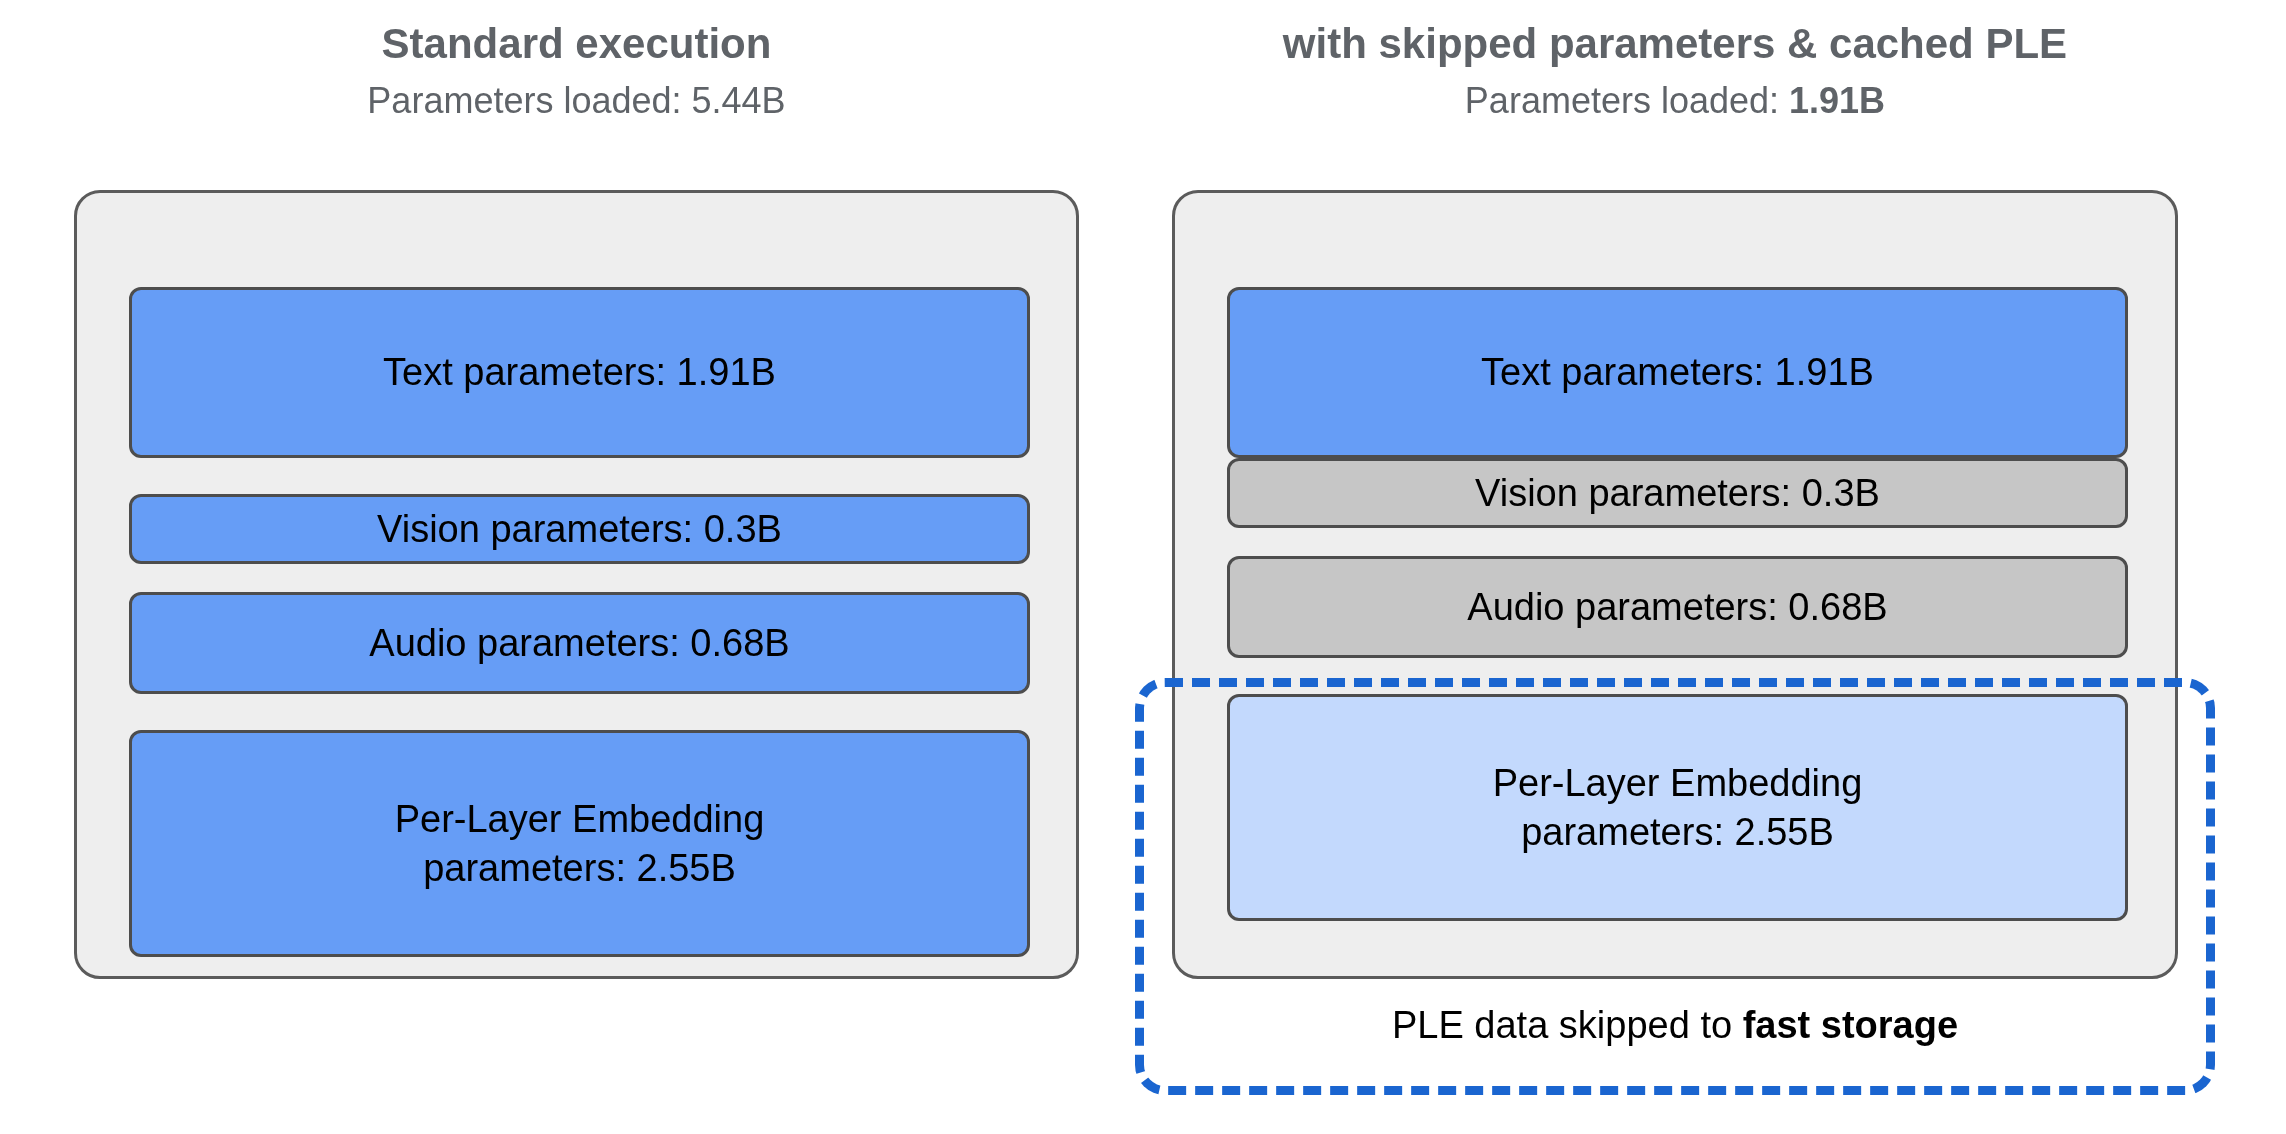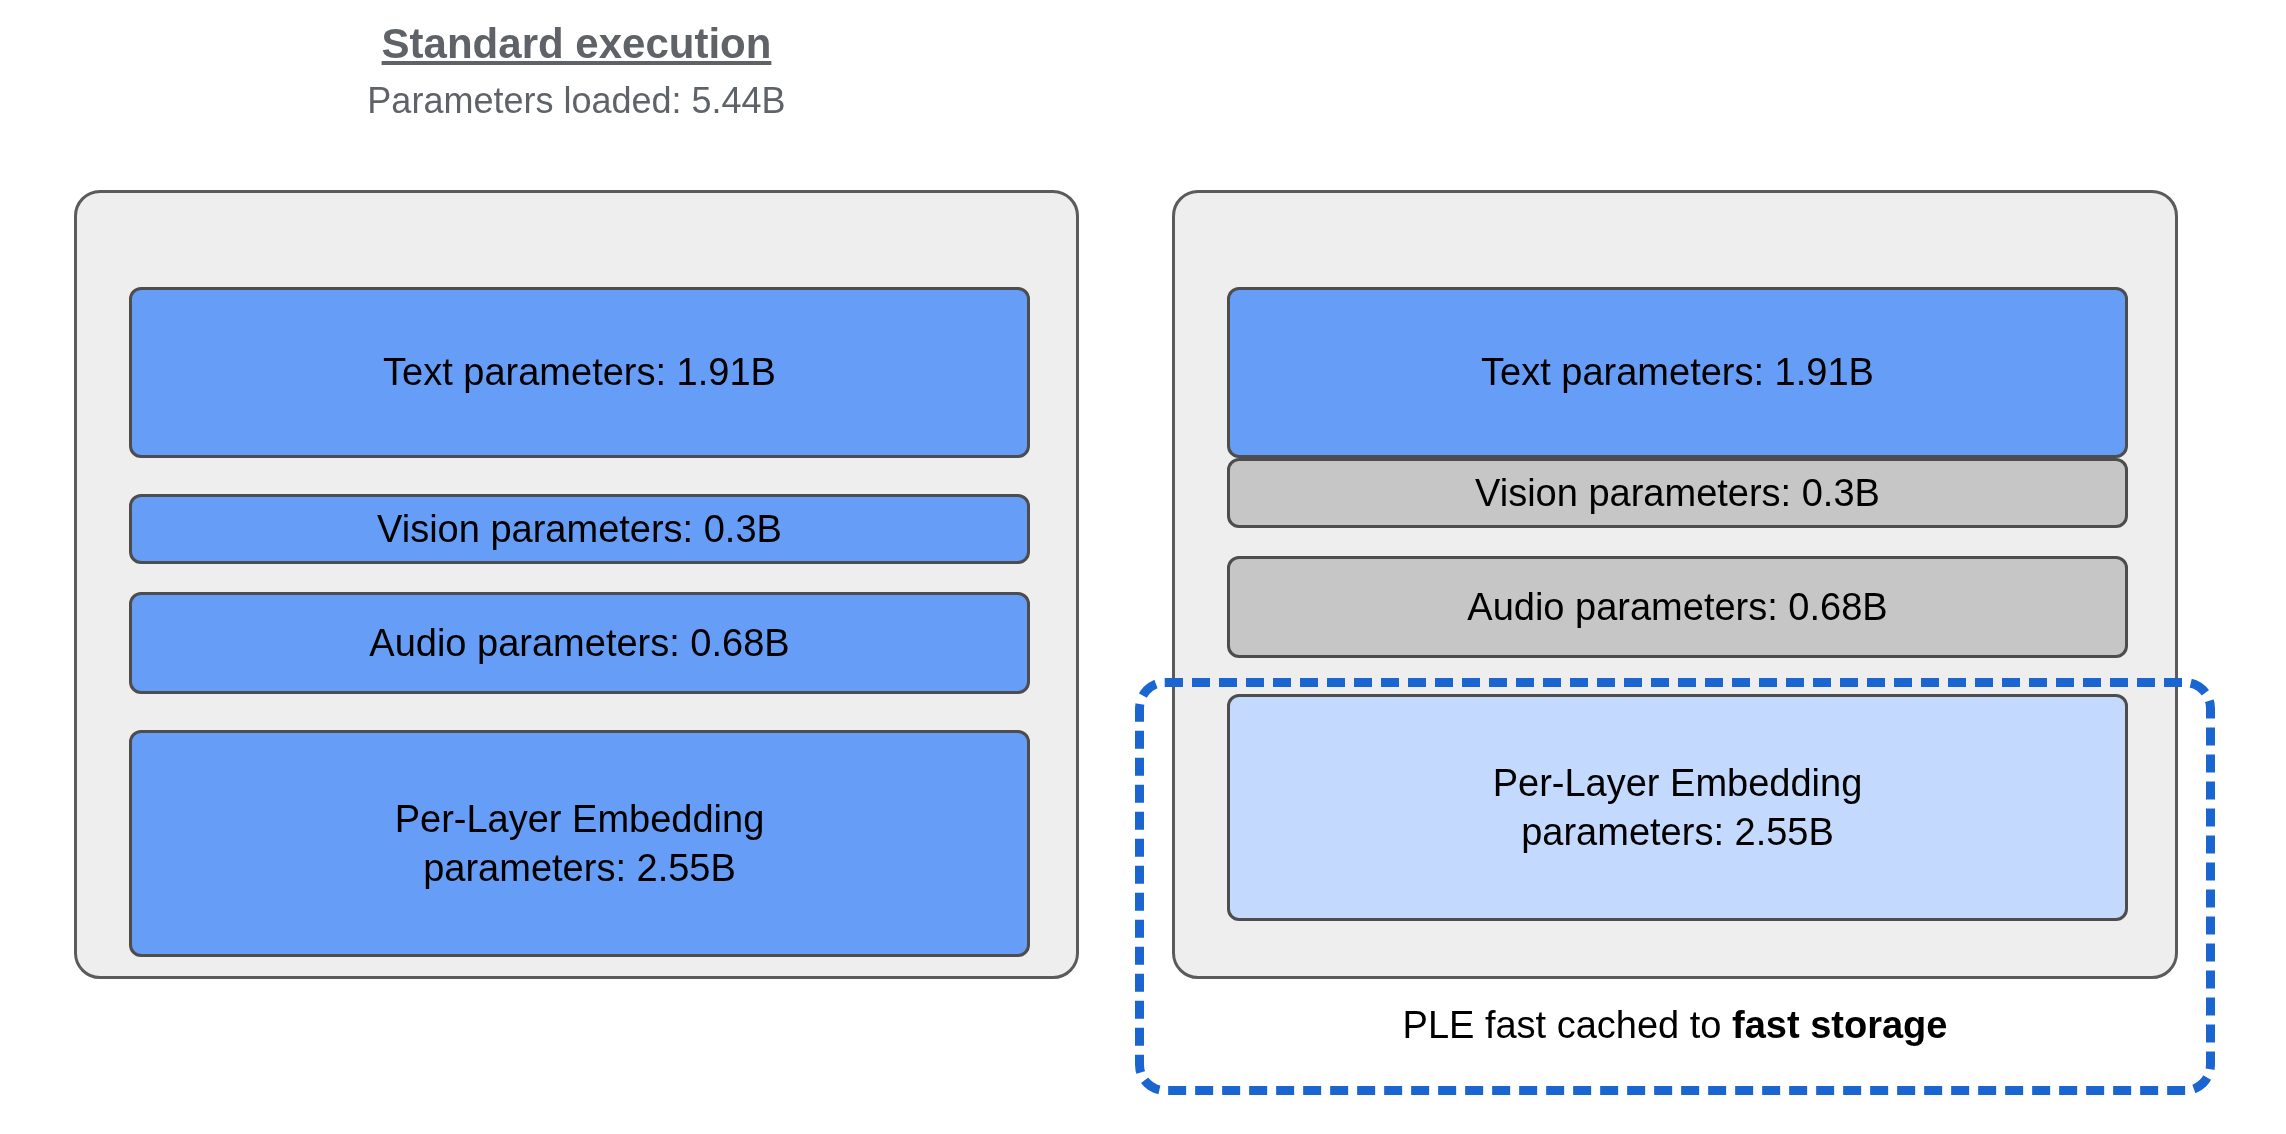"Standard execution" .col-title { text-decoration: underline -> none }
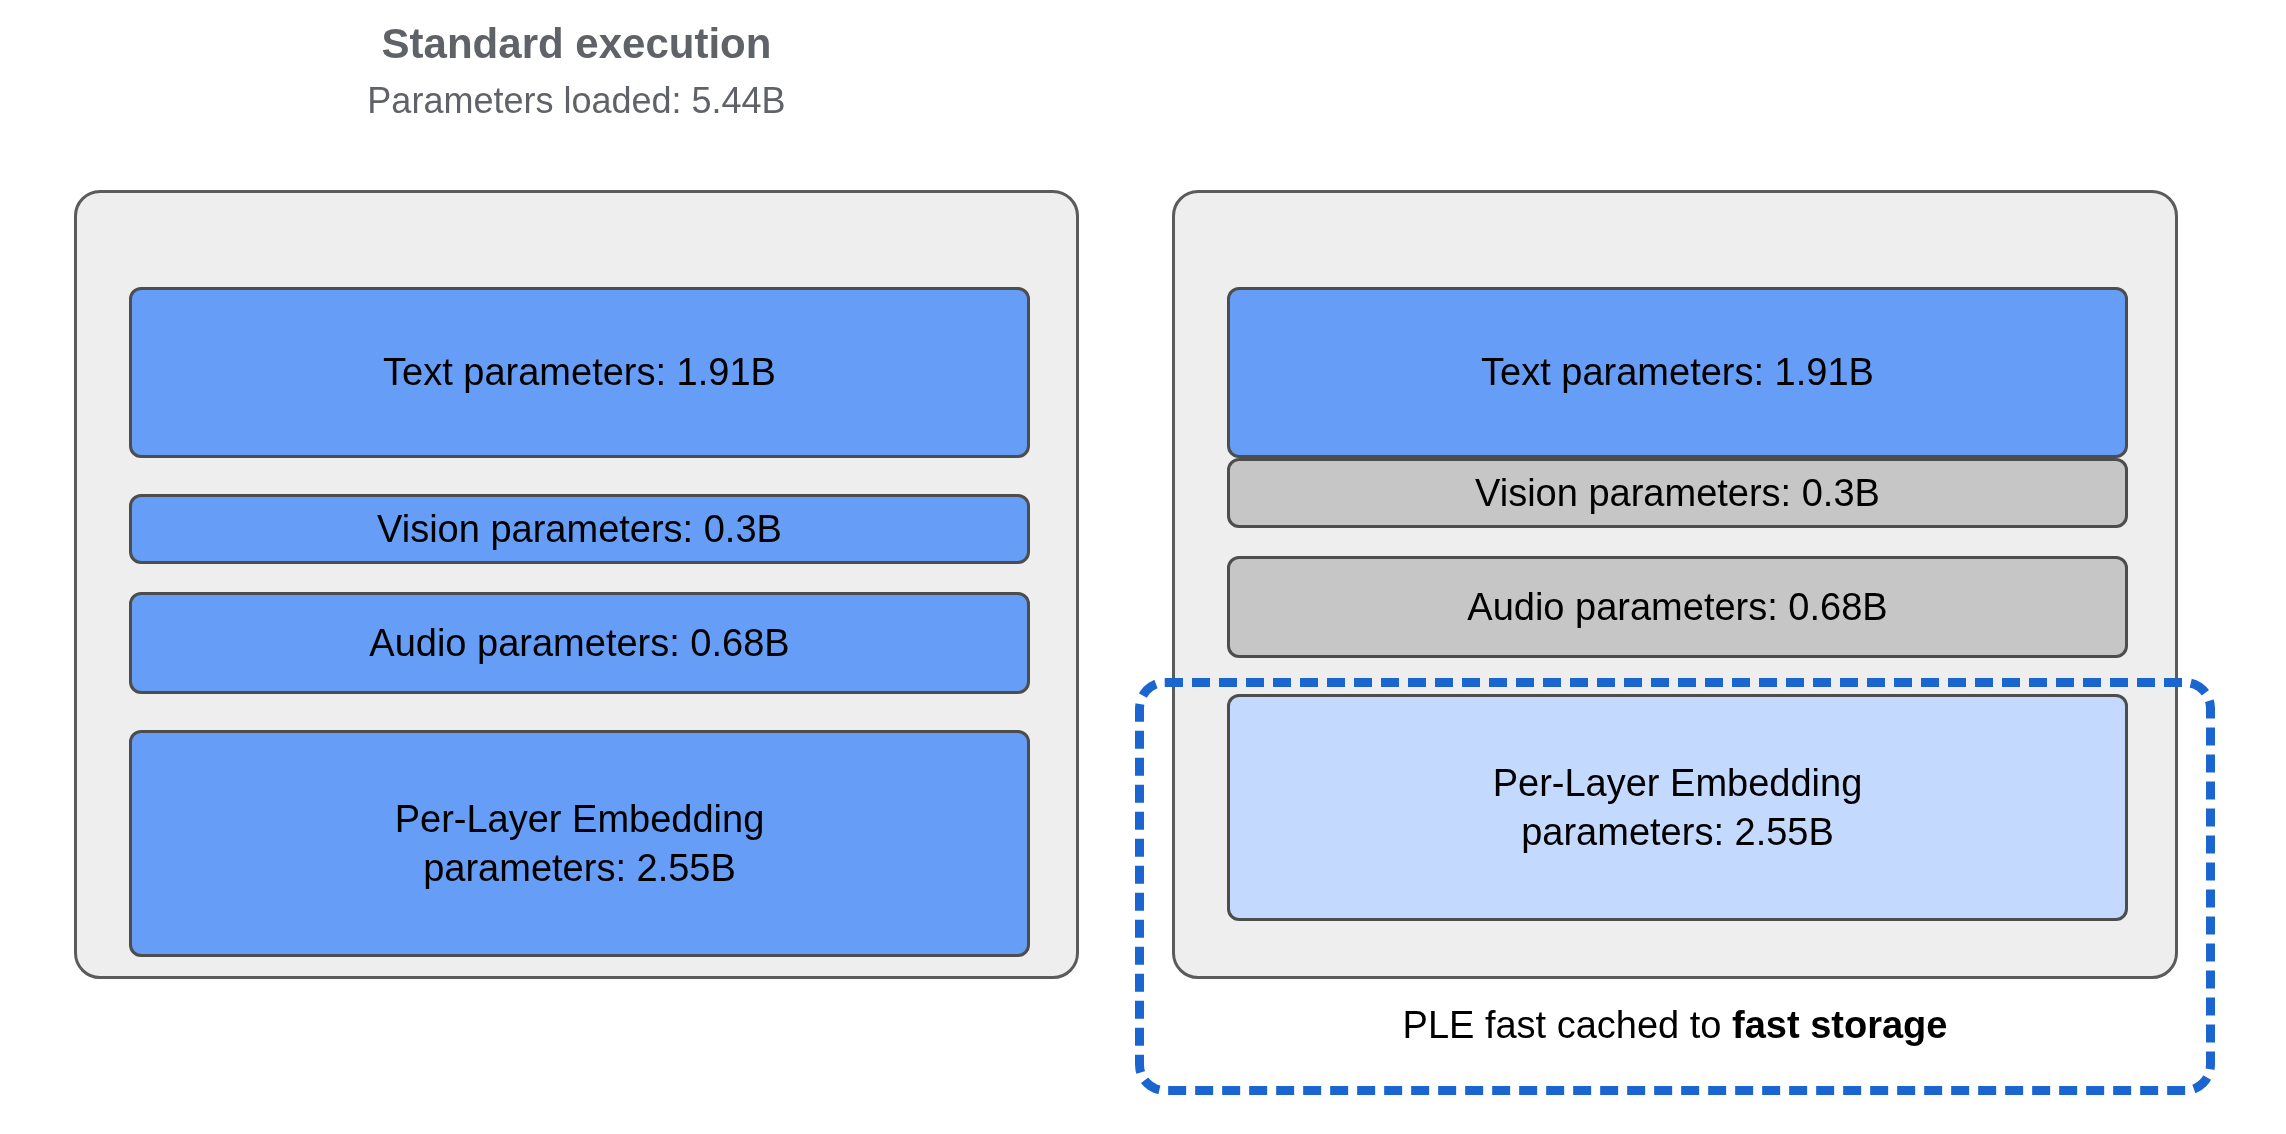"with skipped parameters & cached" div.col-header { html: none -> <div> <div>with skipped parameters &amp; cached PLE</div> <div> <span>Parameters loaded: </span><b>1.91B</b> </div> </div> }
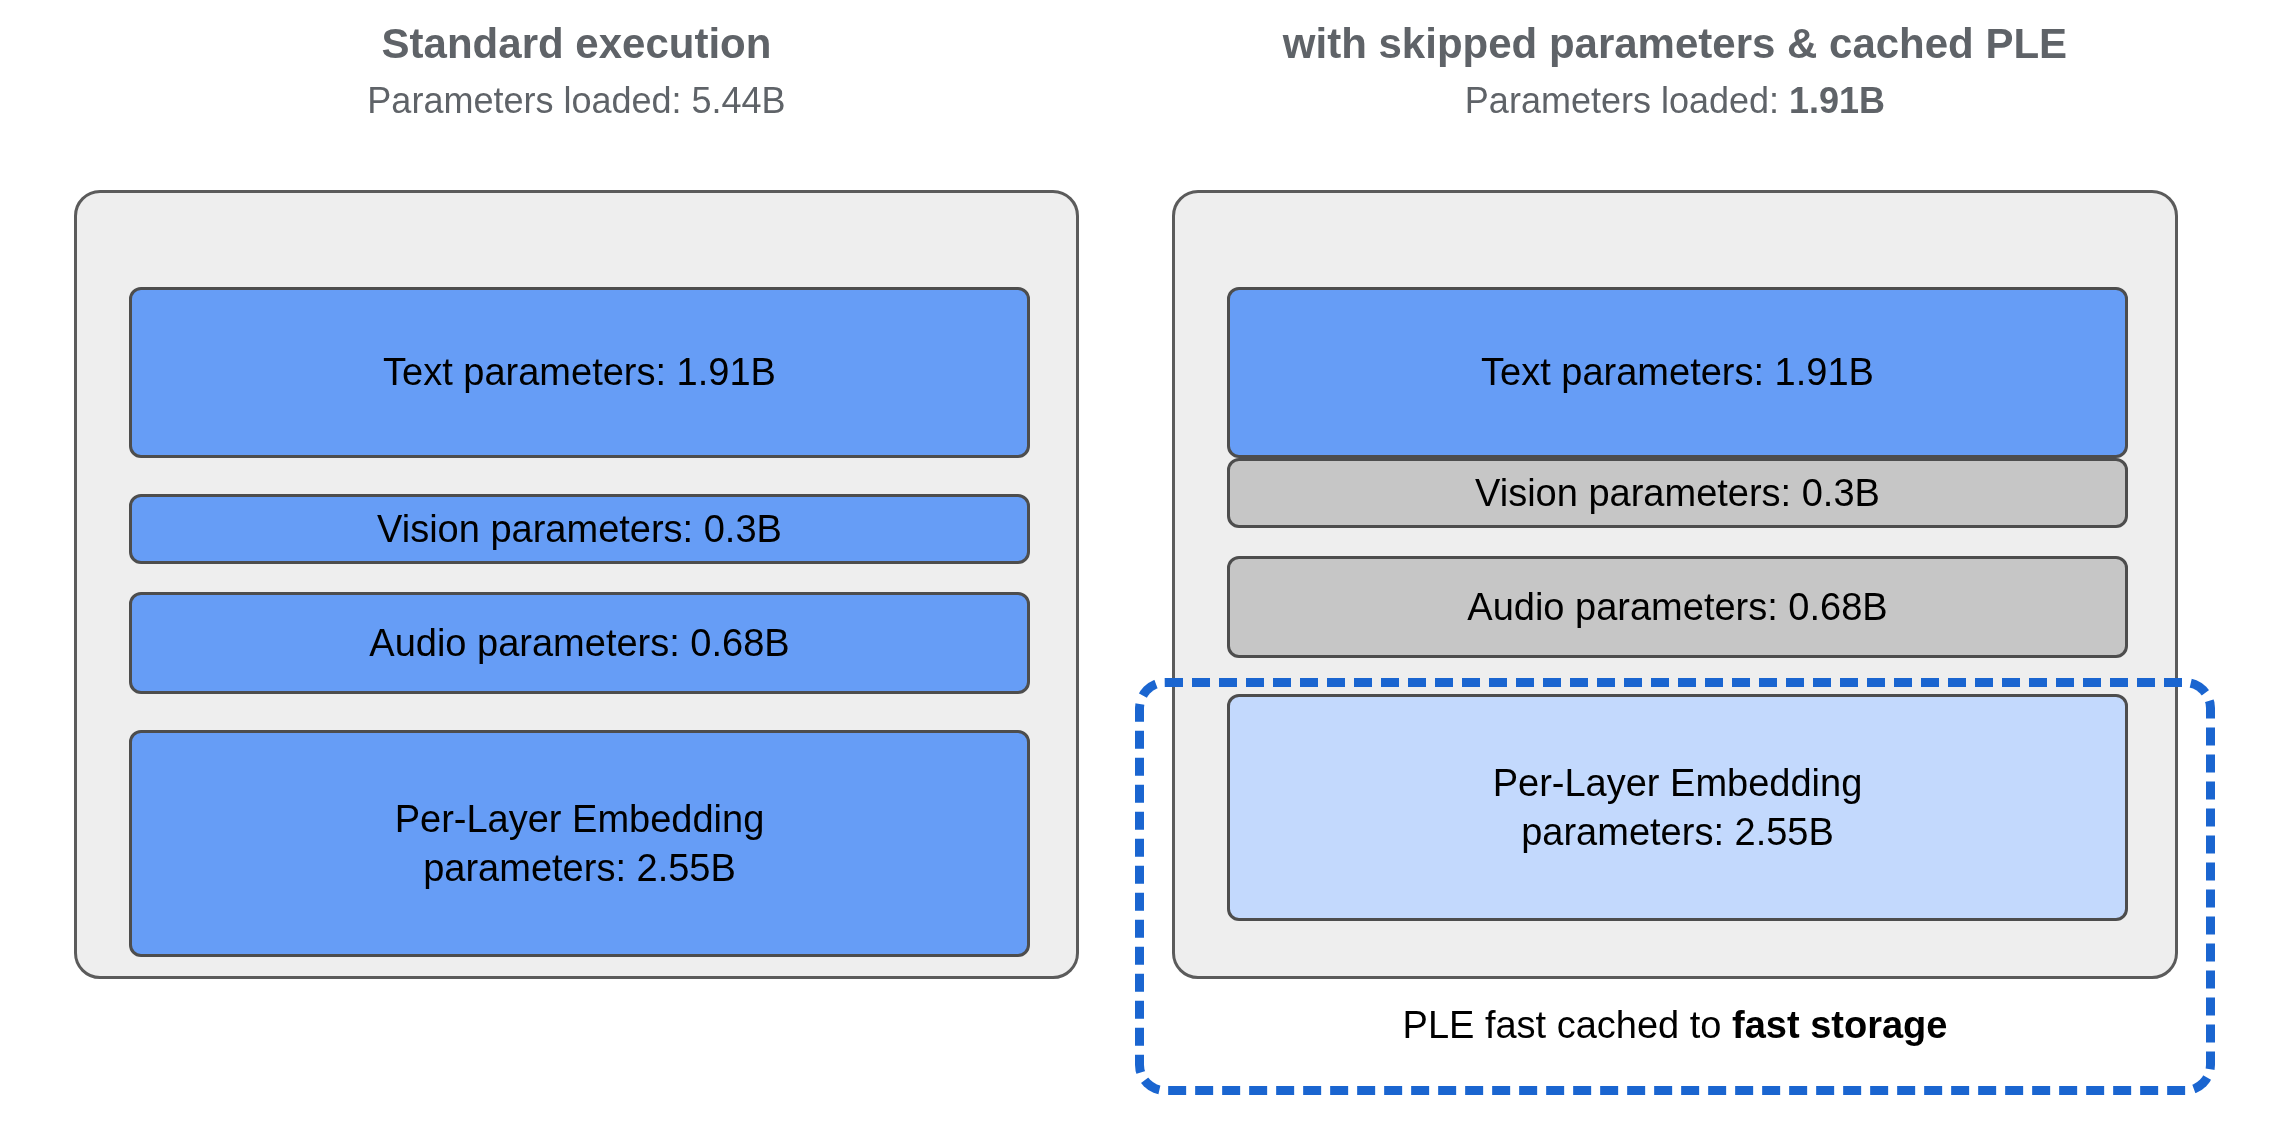"PLE fast cached to" span { text: fast cached -> data skipped }
